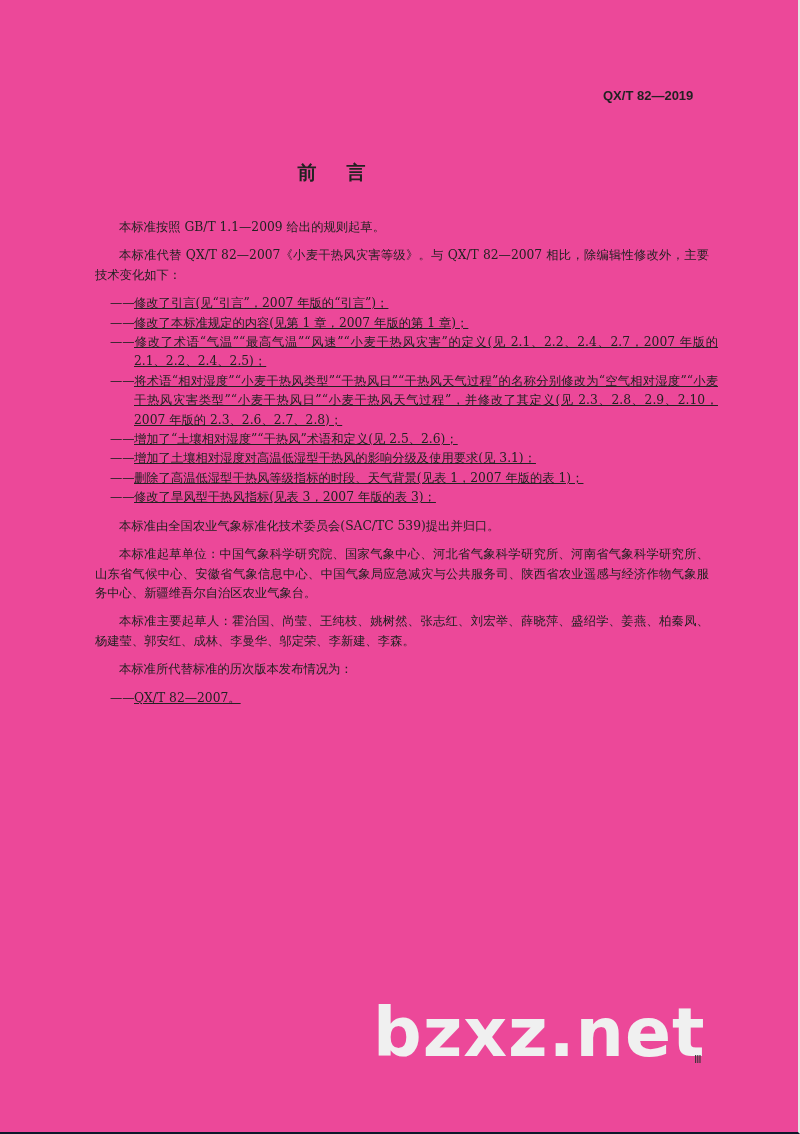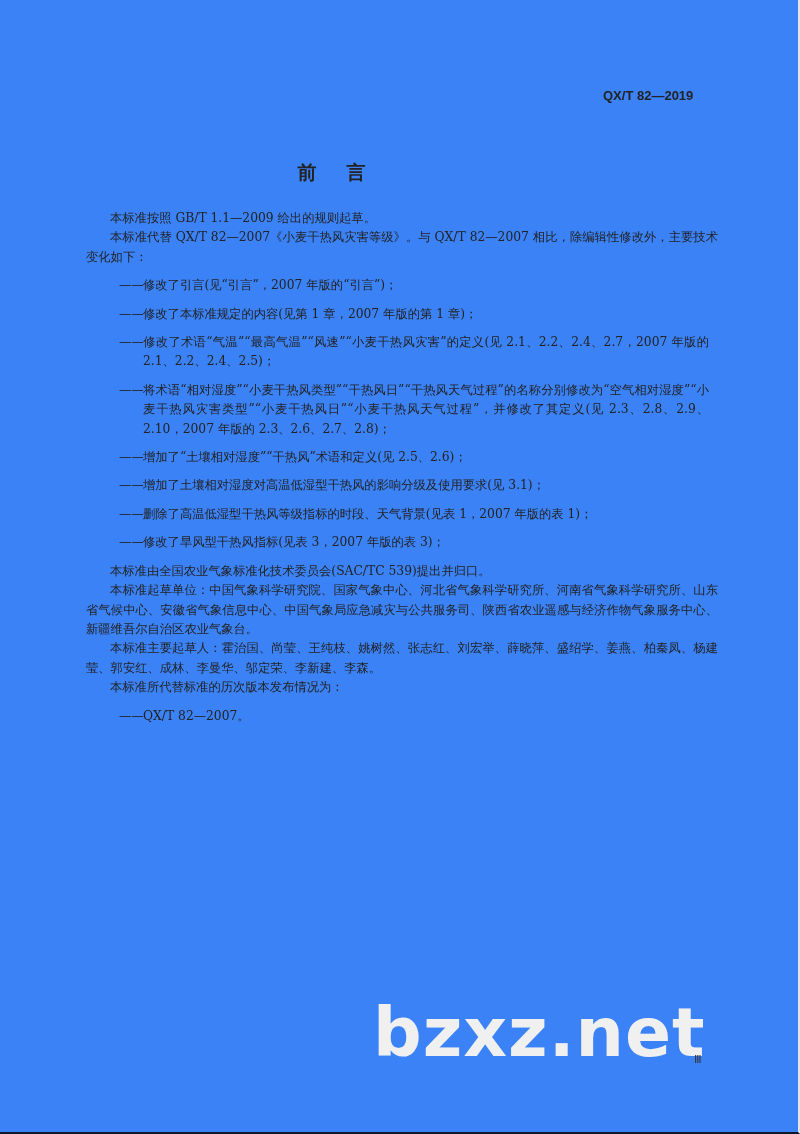"QX/T 82—2019" .page { background: #3b82f6 -> #ec4899 }
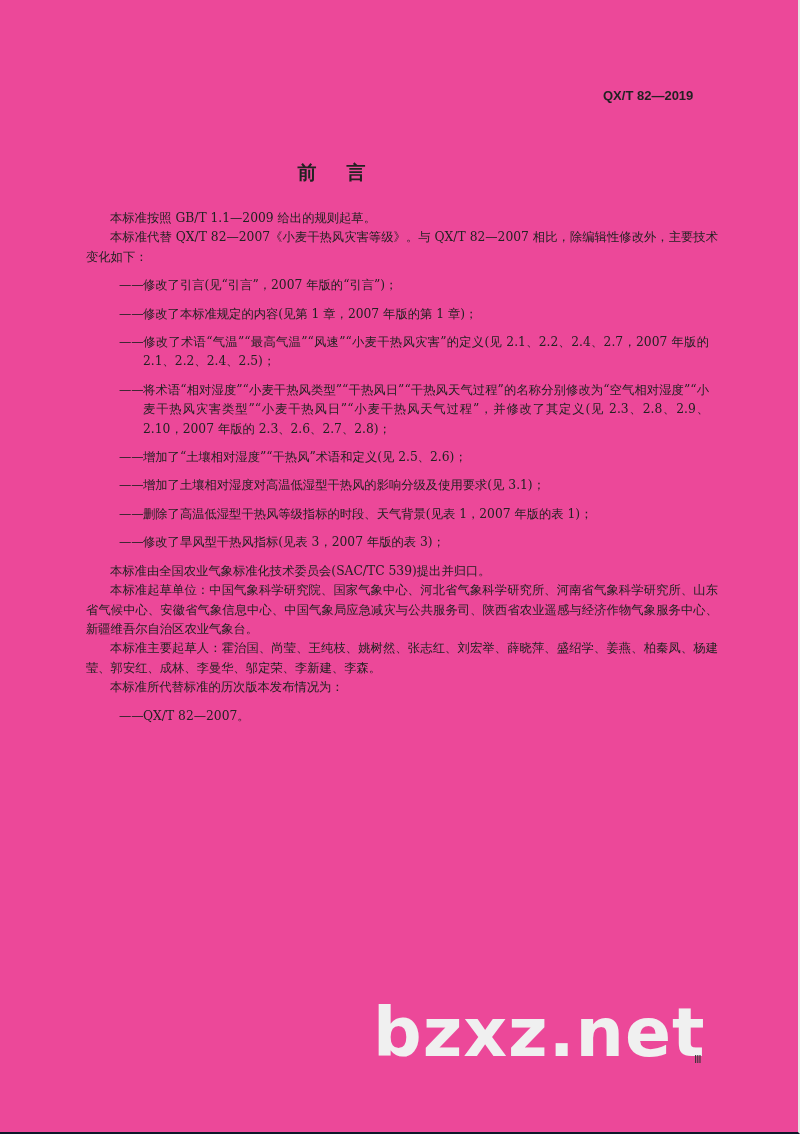"本标准按照 GB/T 1.1—2009 给出的规则起草。" .p { margin: 0 -> 9px }
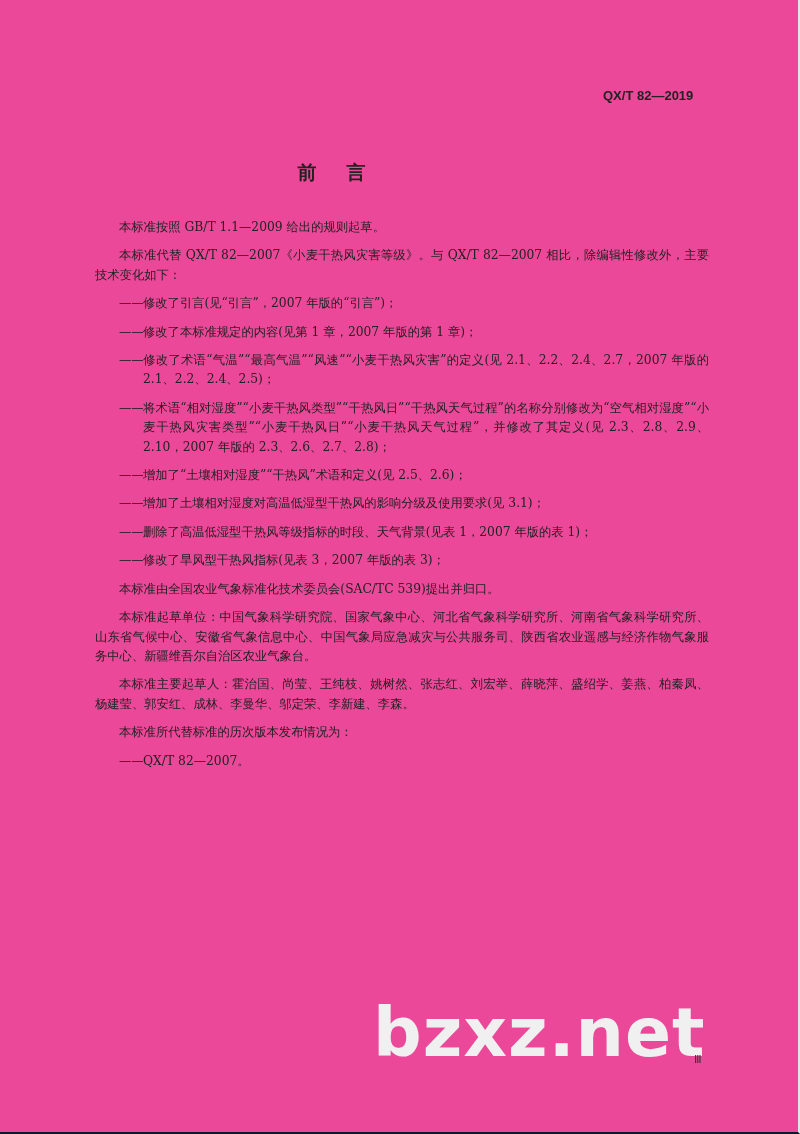"——修改了引言(见“引言”，2007 年版的“引言”)；" .item { margin: 9px -> 0; text-decoration: none -> underline }
